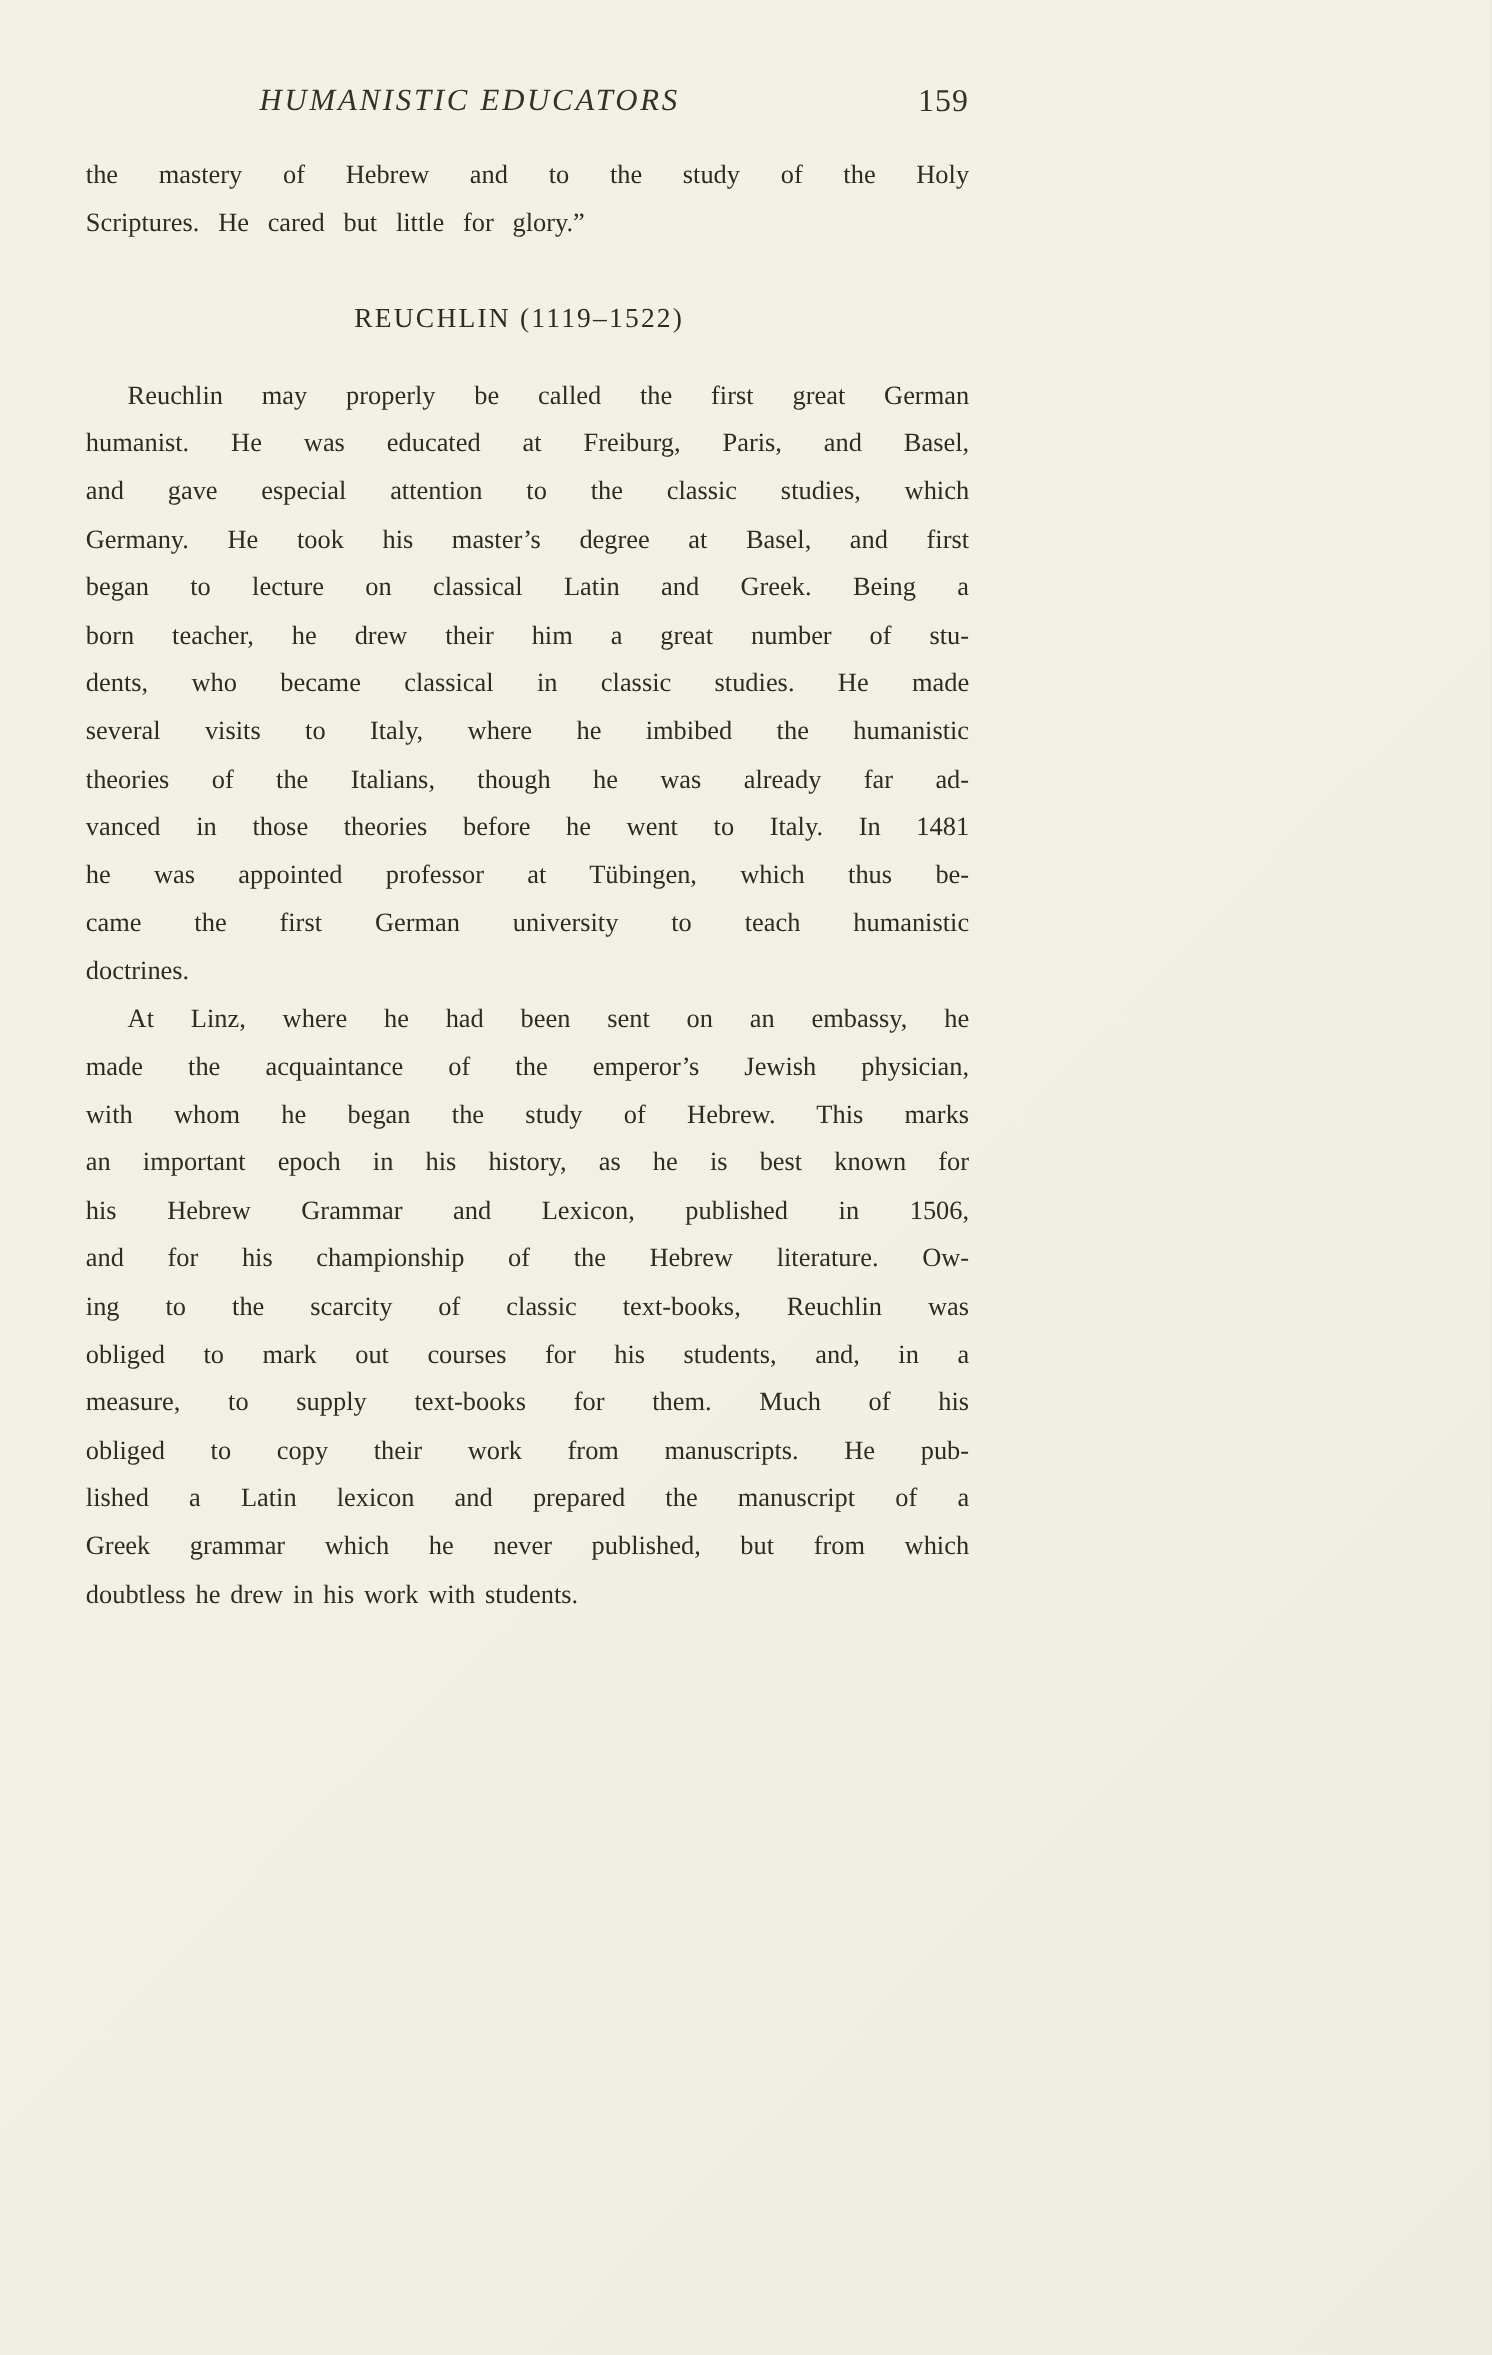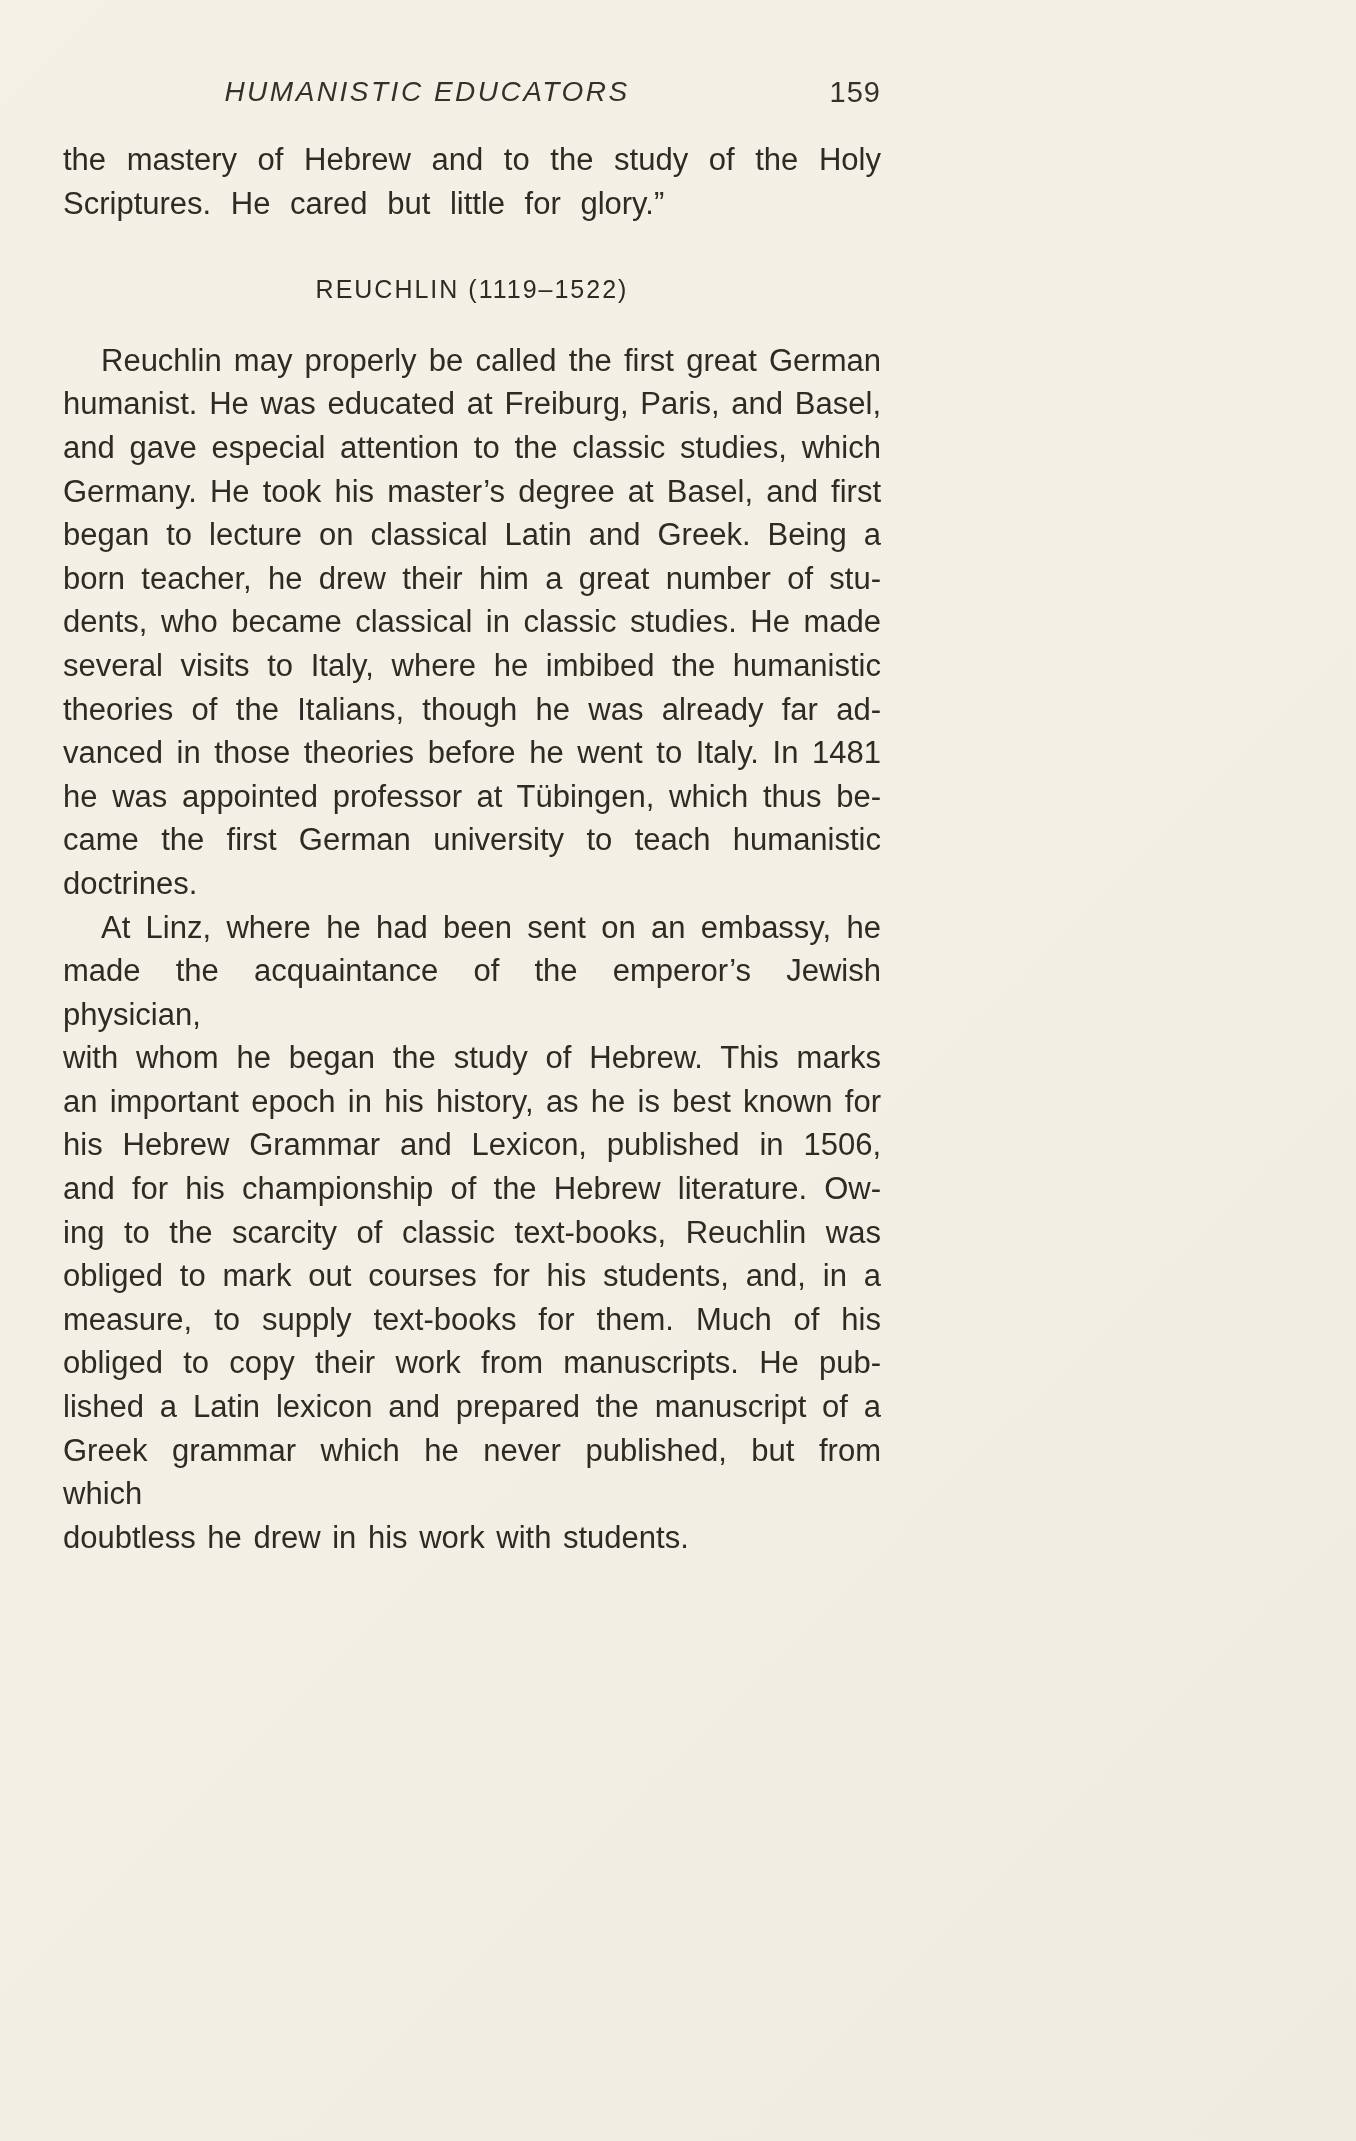"HUMANISTIC EDUCATORS" .page { font-family: Liberation Sans, sans-serif -> Liberation Serif, serif }
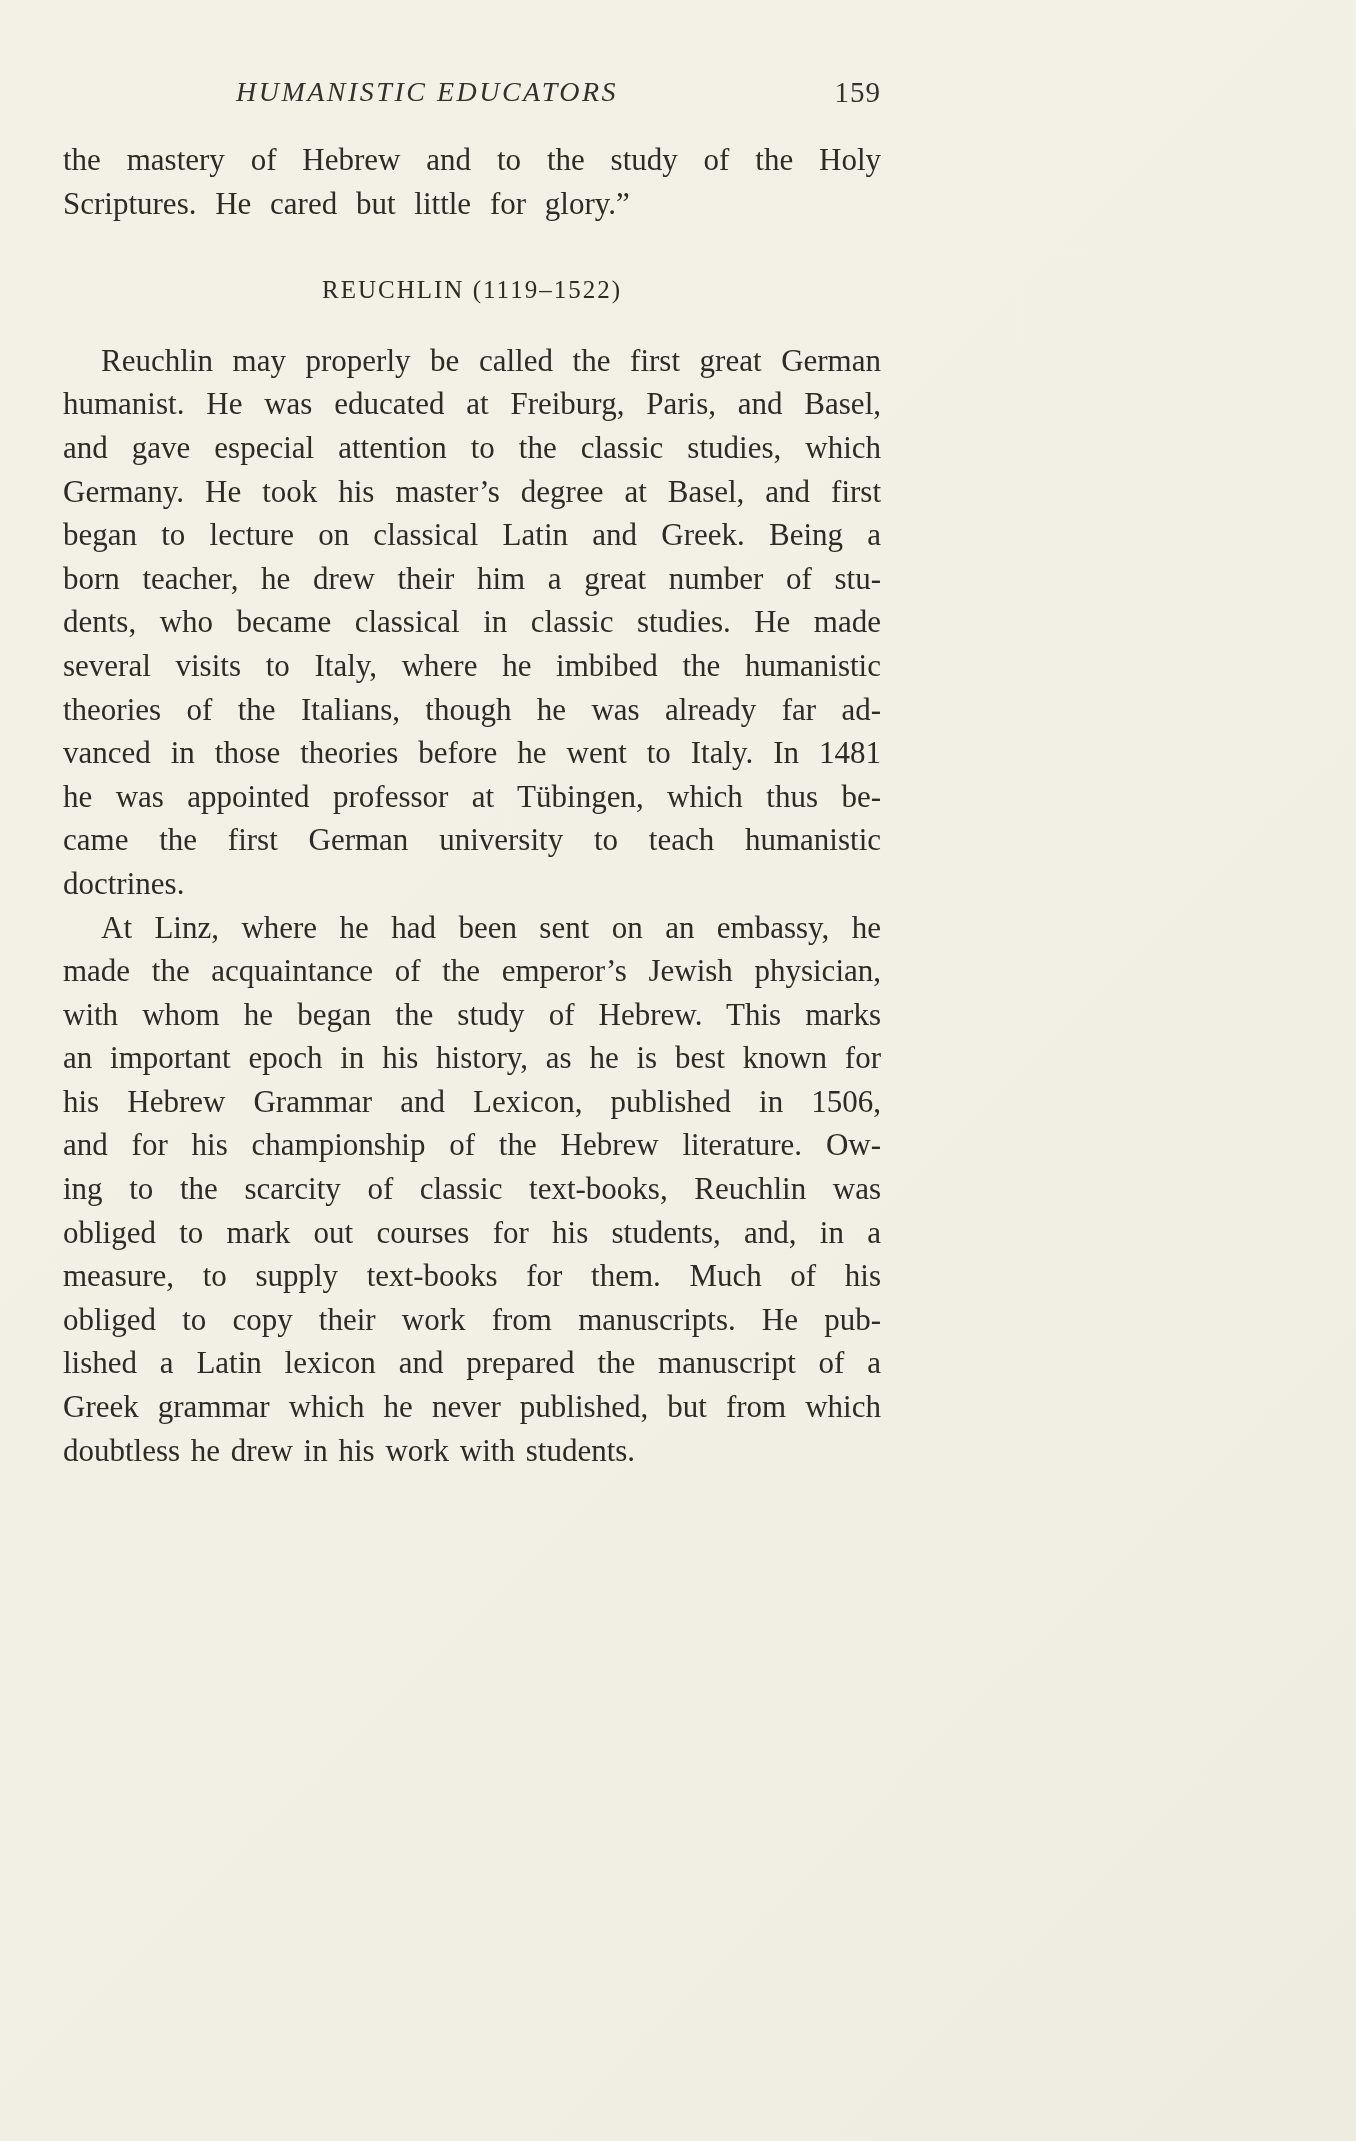"the mastery of Hebrew and" .line { font-size: 31px -> 24px; margin-left: none -> 15px }
